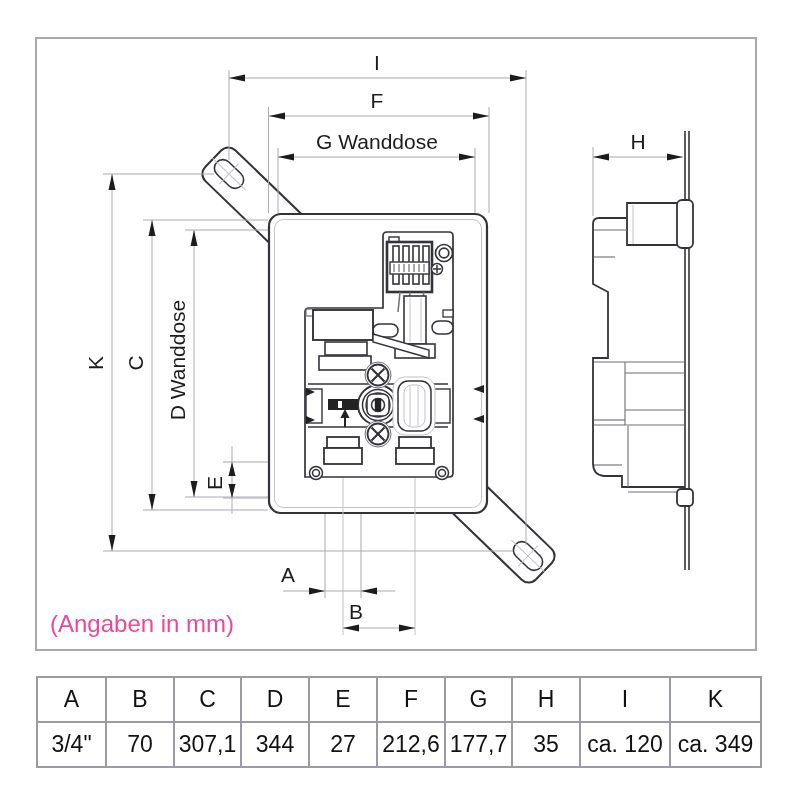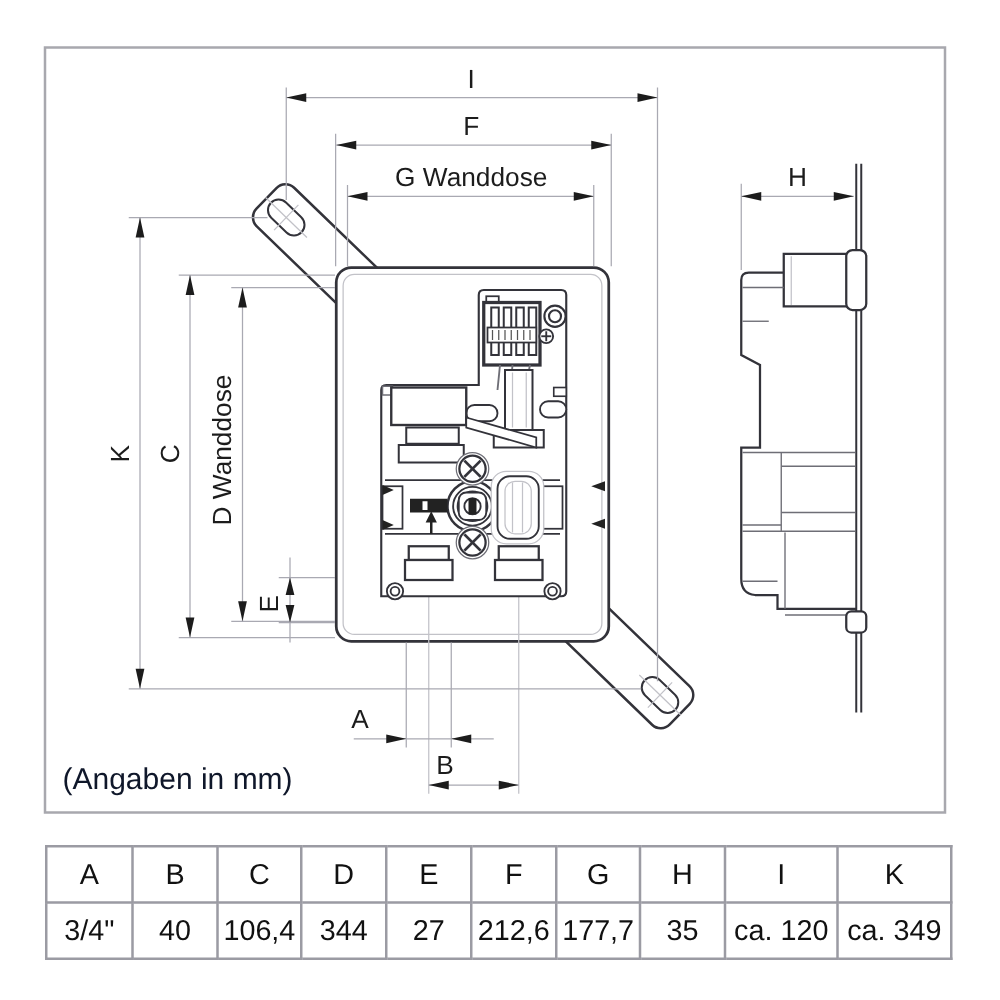"(Angaben in mm)" #note { color: #0f172a -> #ec4899 }
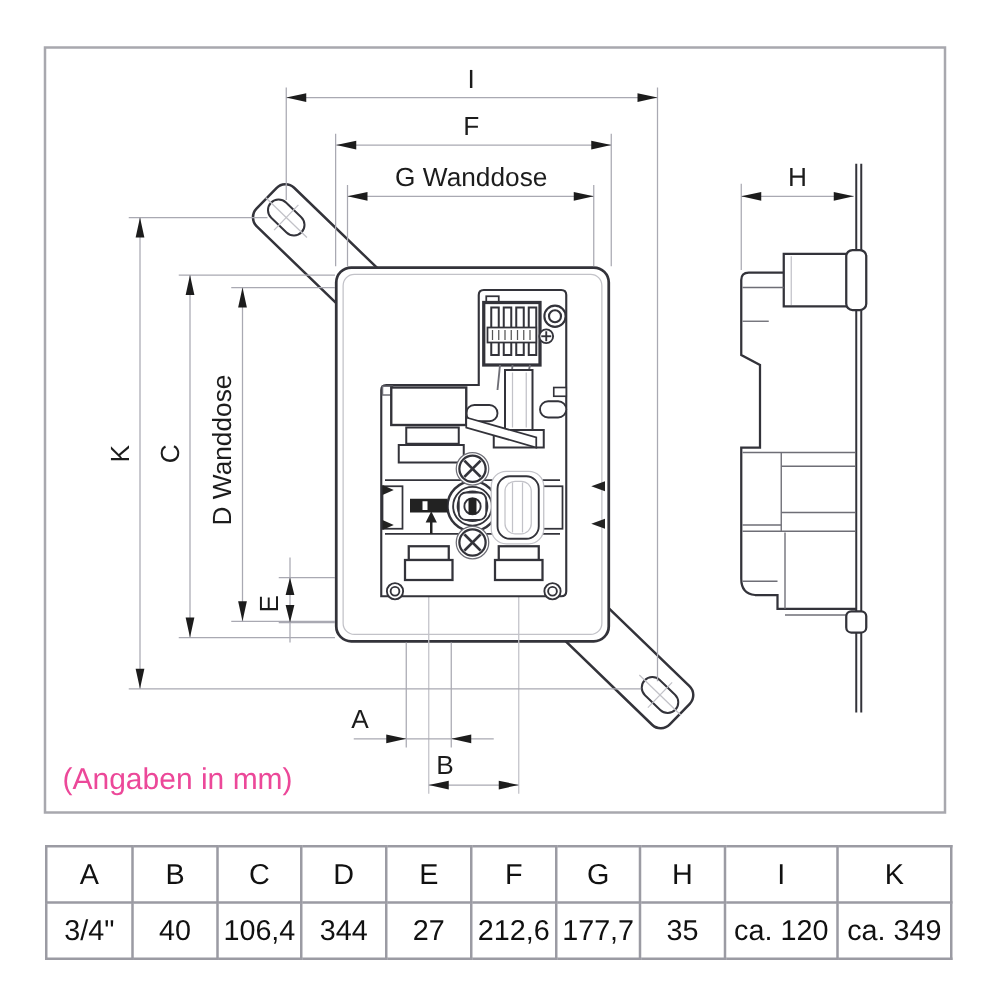"40" td { text: 40 -> 70 }
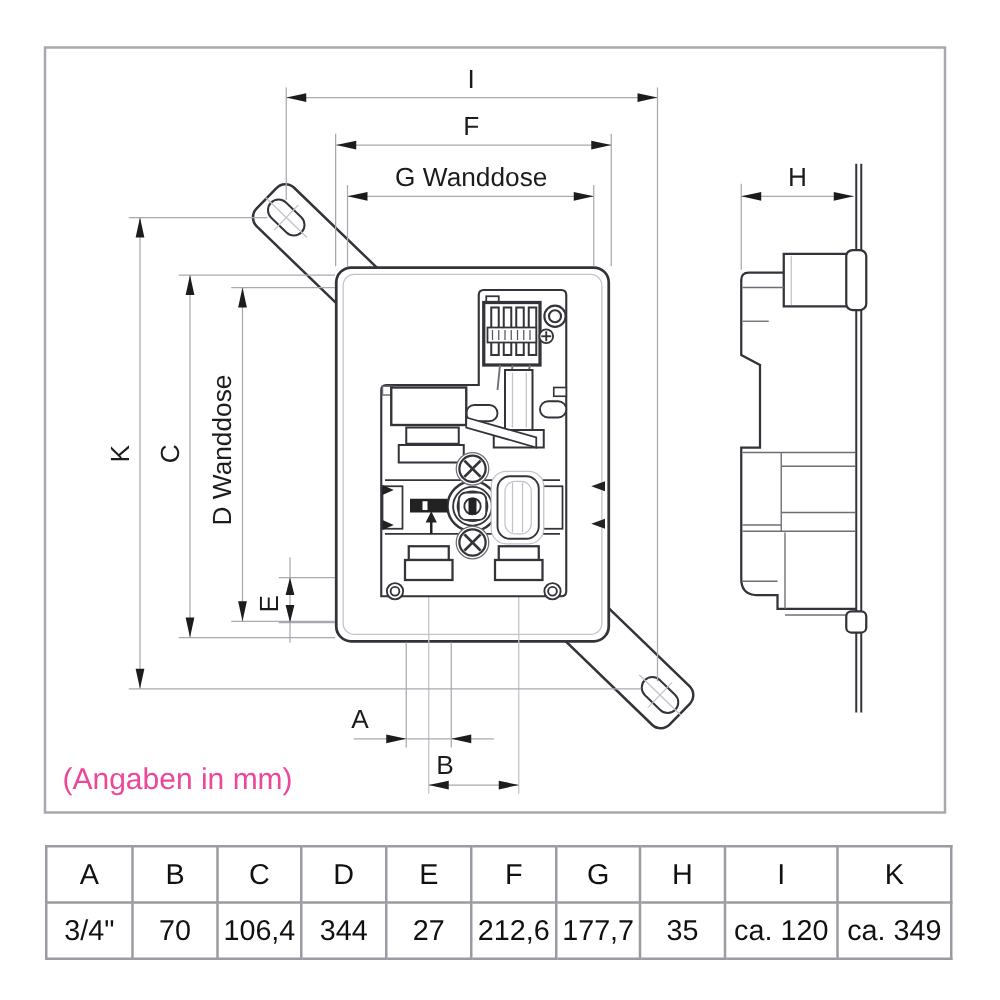"106,4" td { text: 106,4 -> 307,1 }
